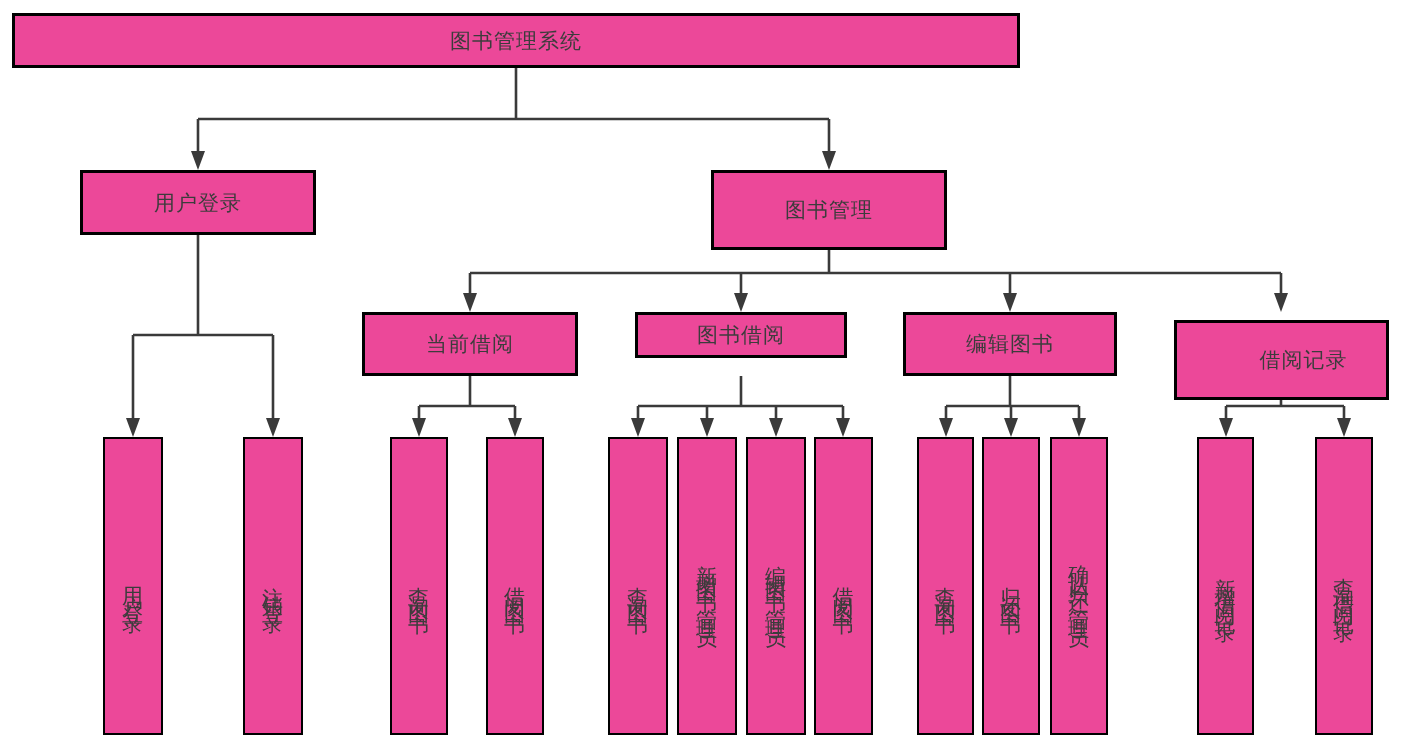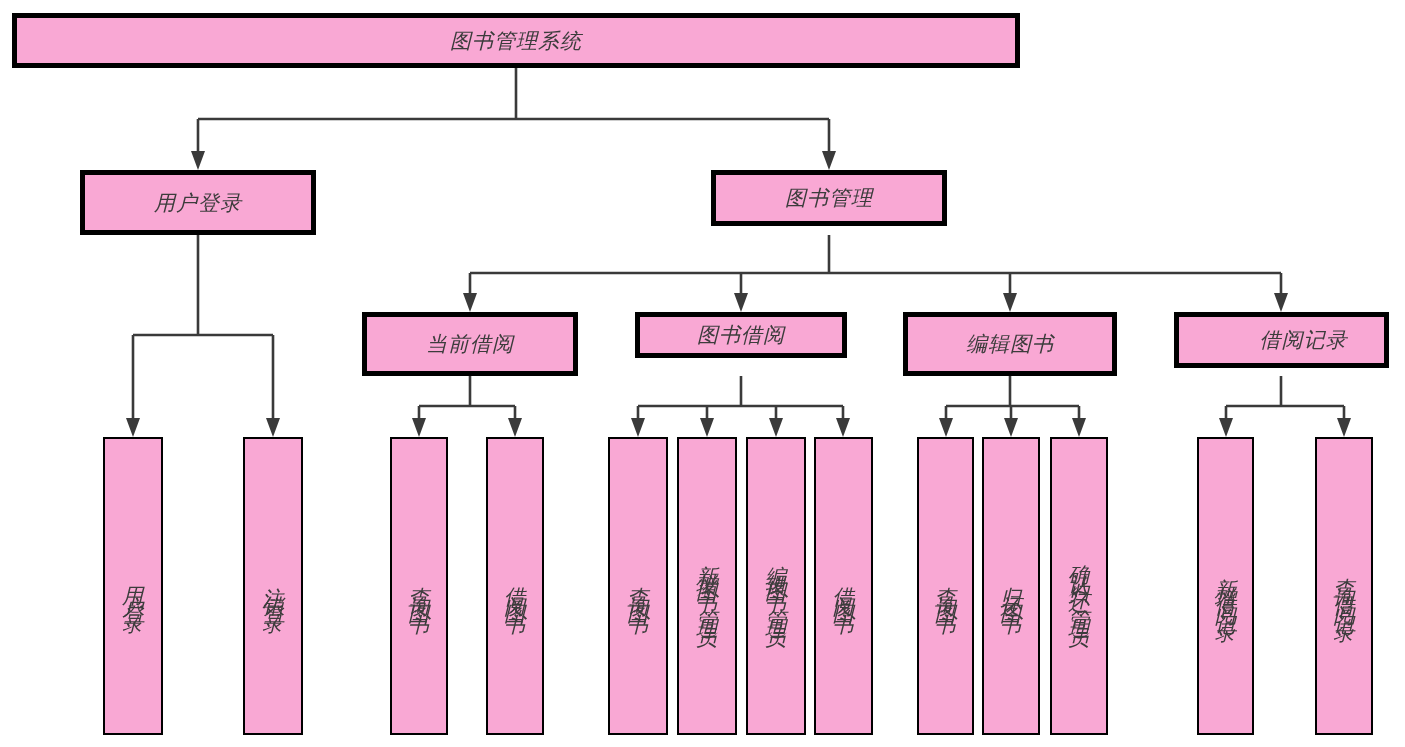"图书管理系统" .node { background: #f9a8d4 -> #ec4899; border: 5px solid #000000 -> 3px solid #000000; font-style: italic -> none }
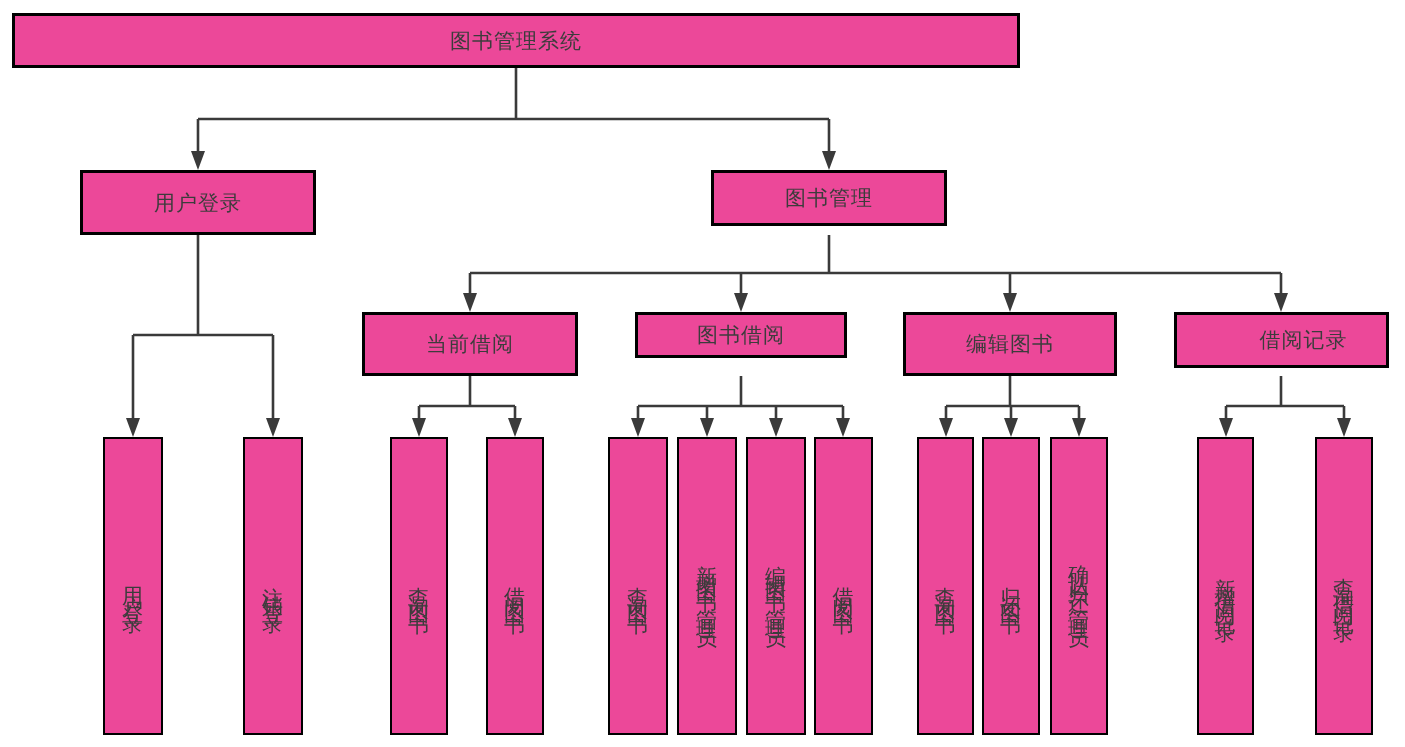"图书管理" div.node { height: 56px -> 80px }
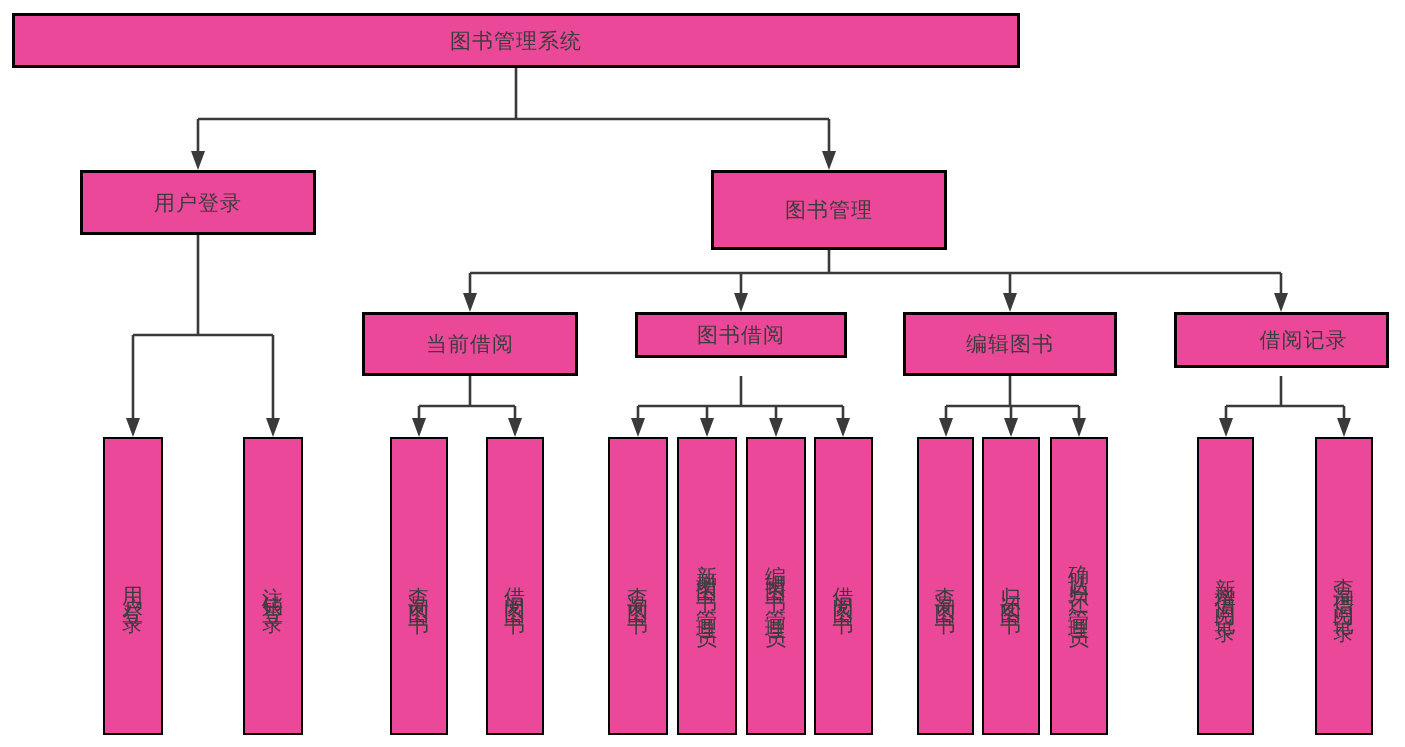"借阅记录" div.node { height: 56px -> 80px; top: 312px -> 320px }
